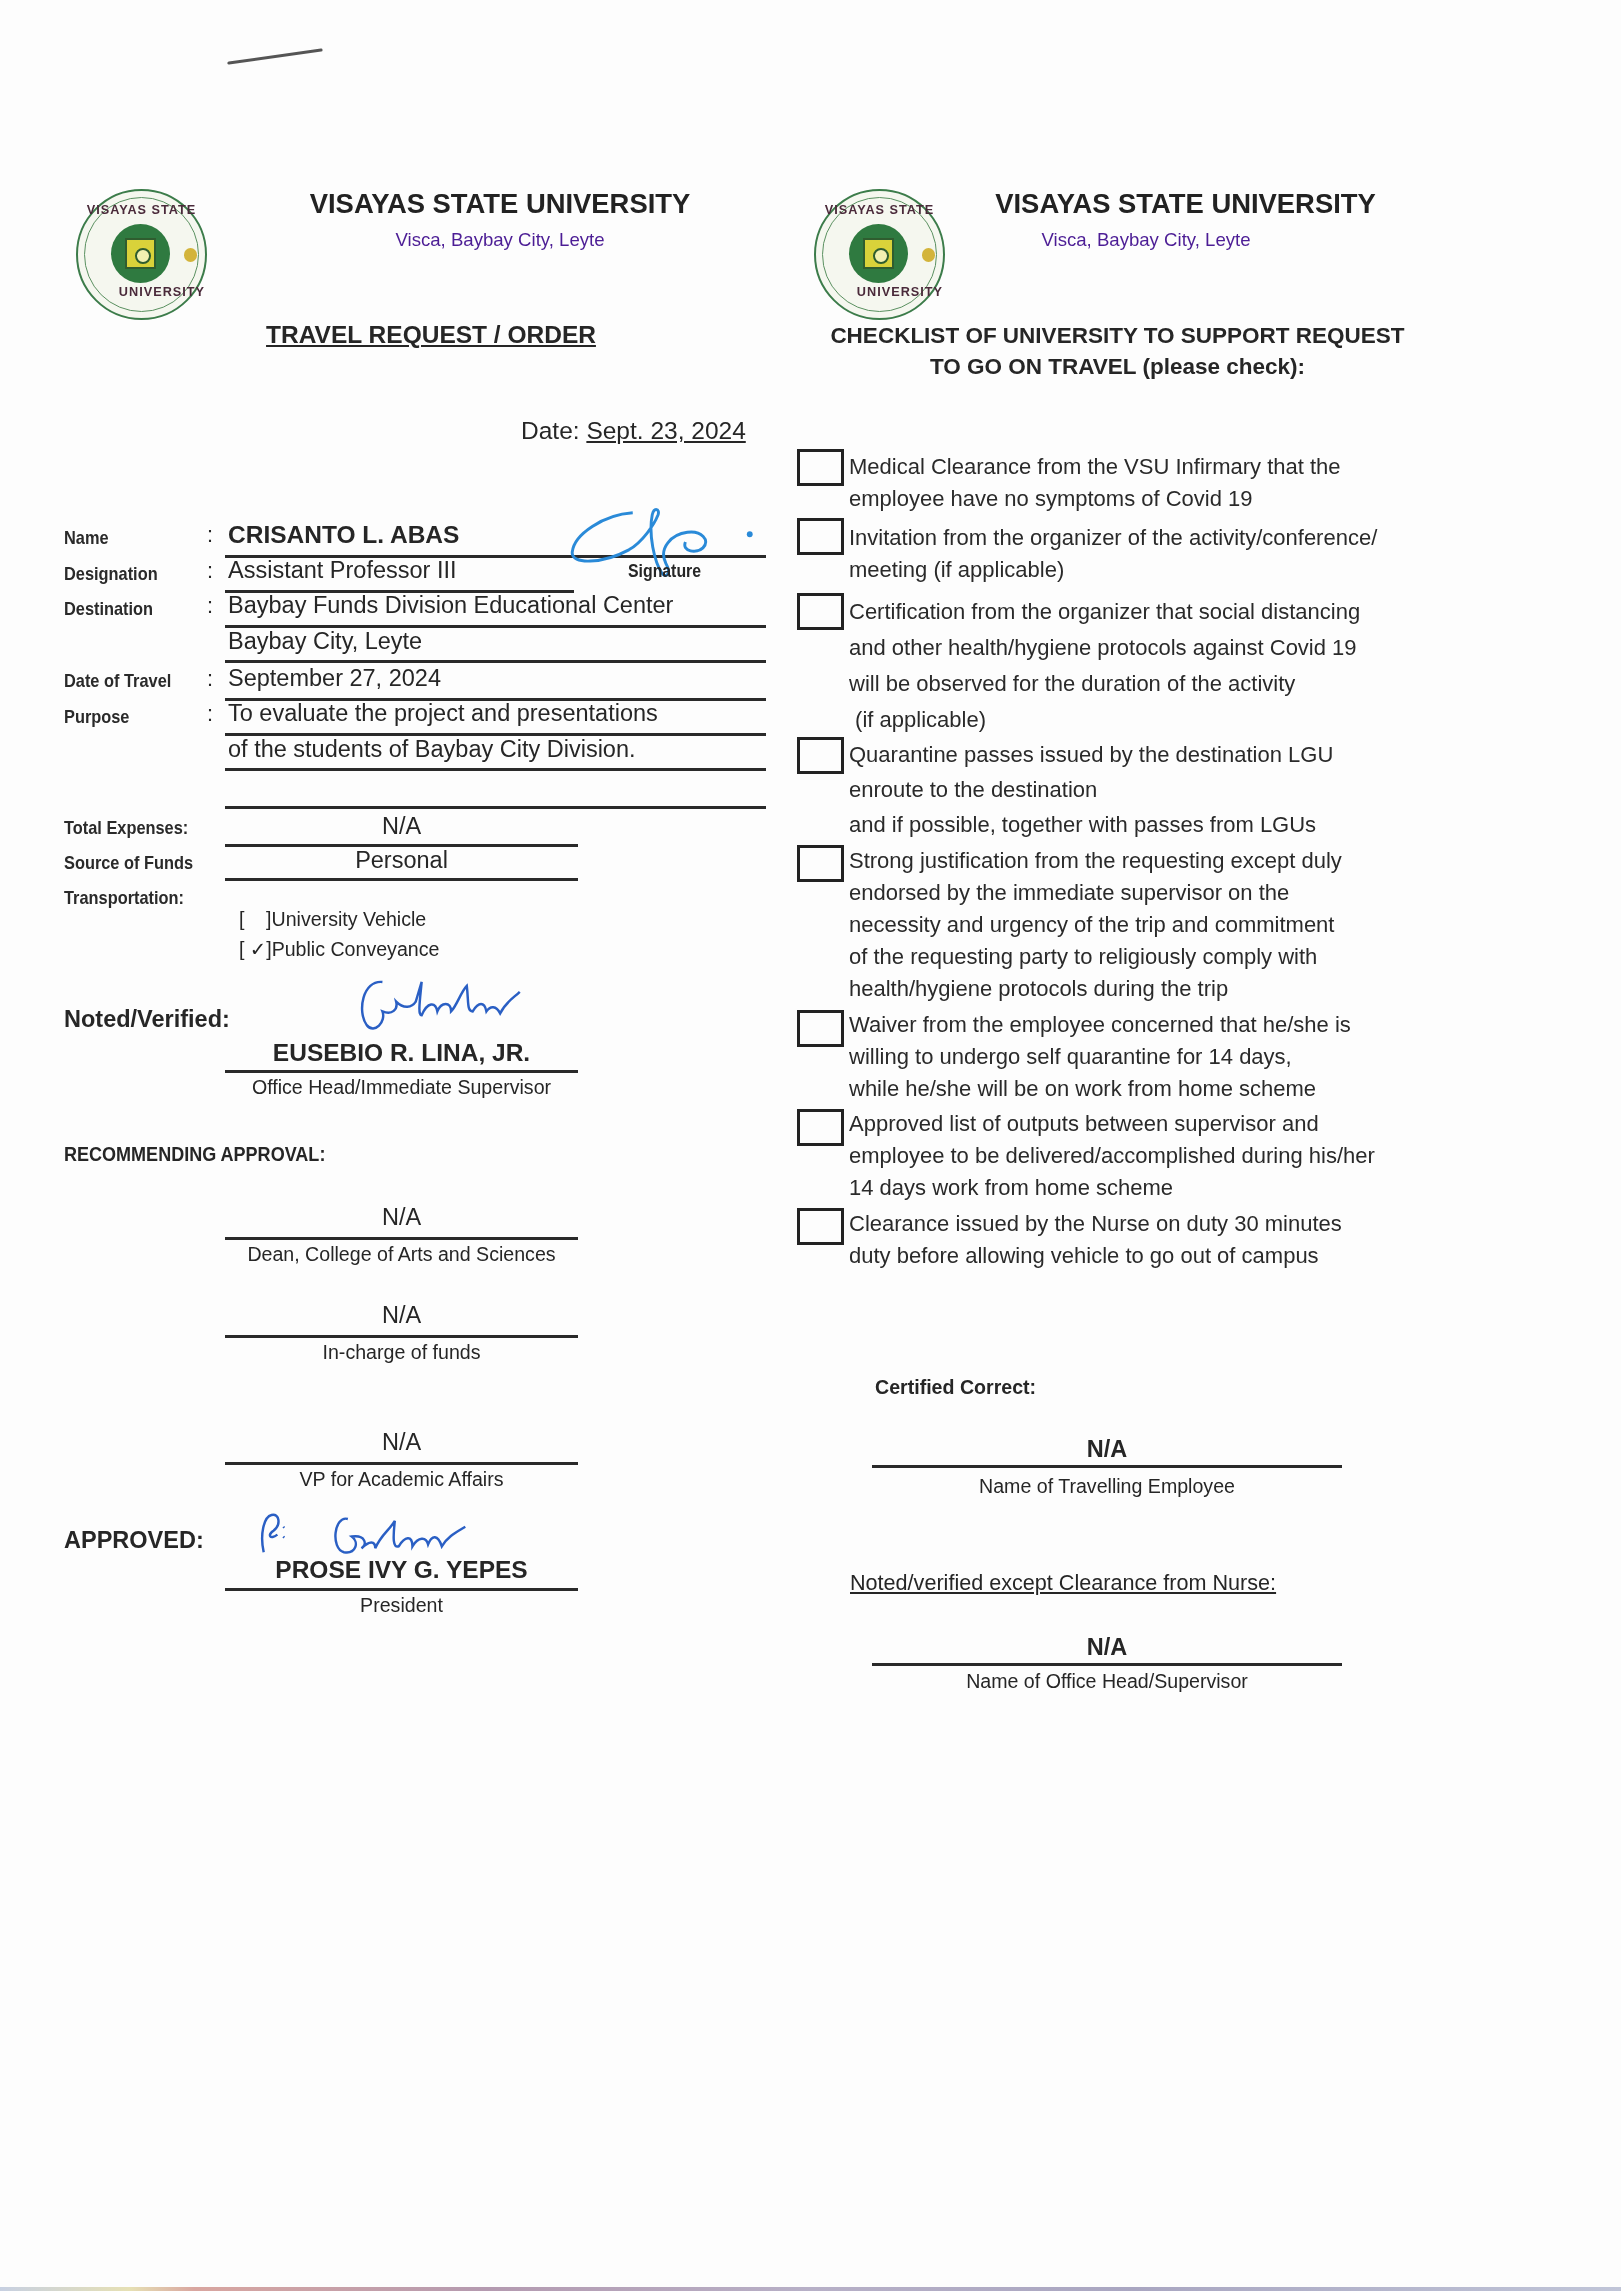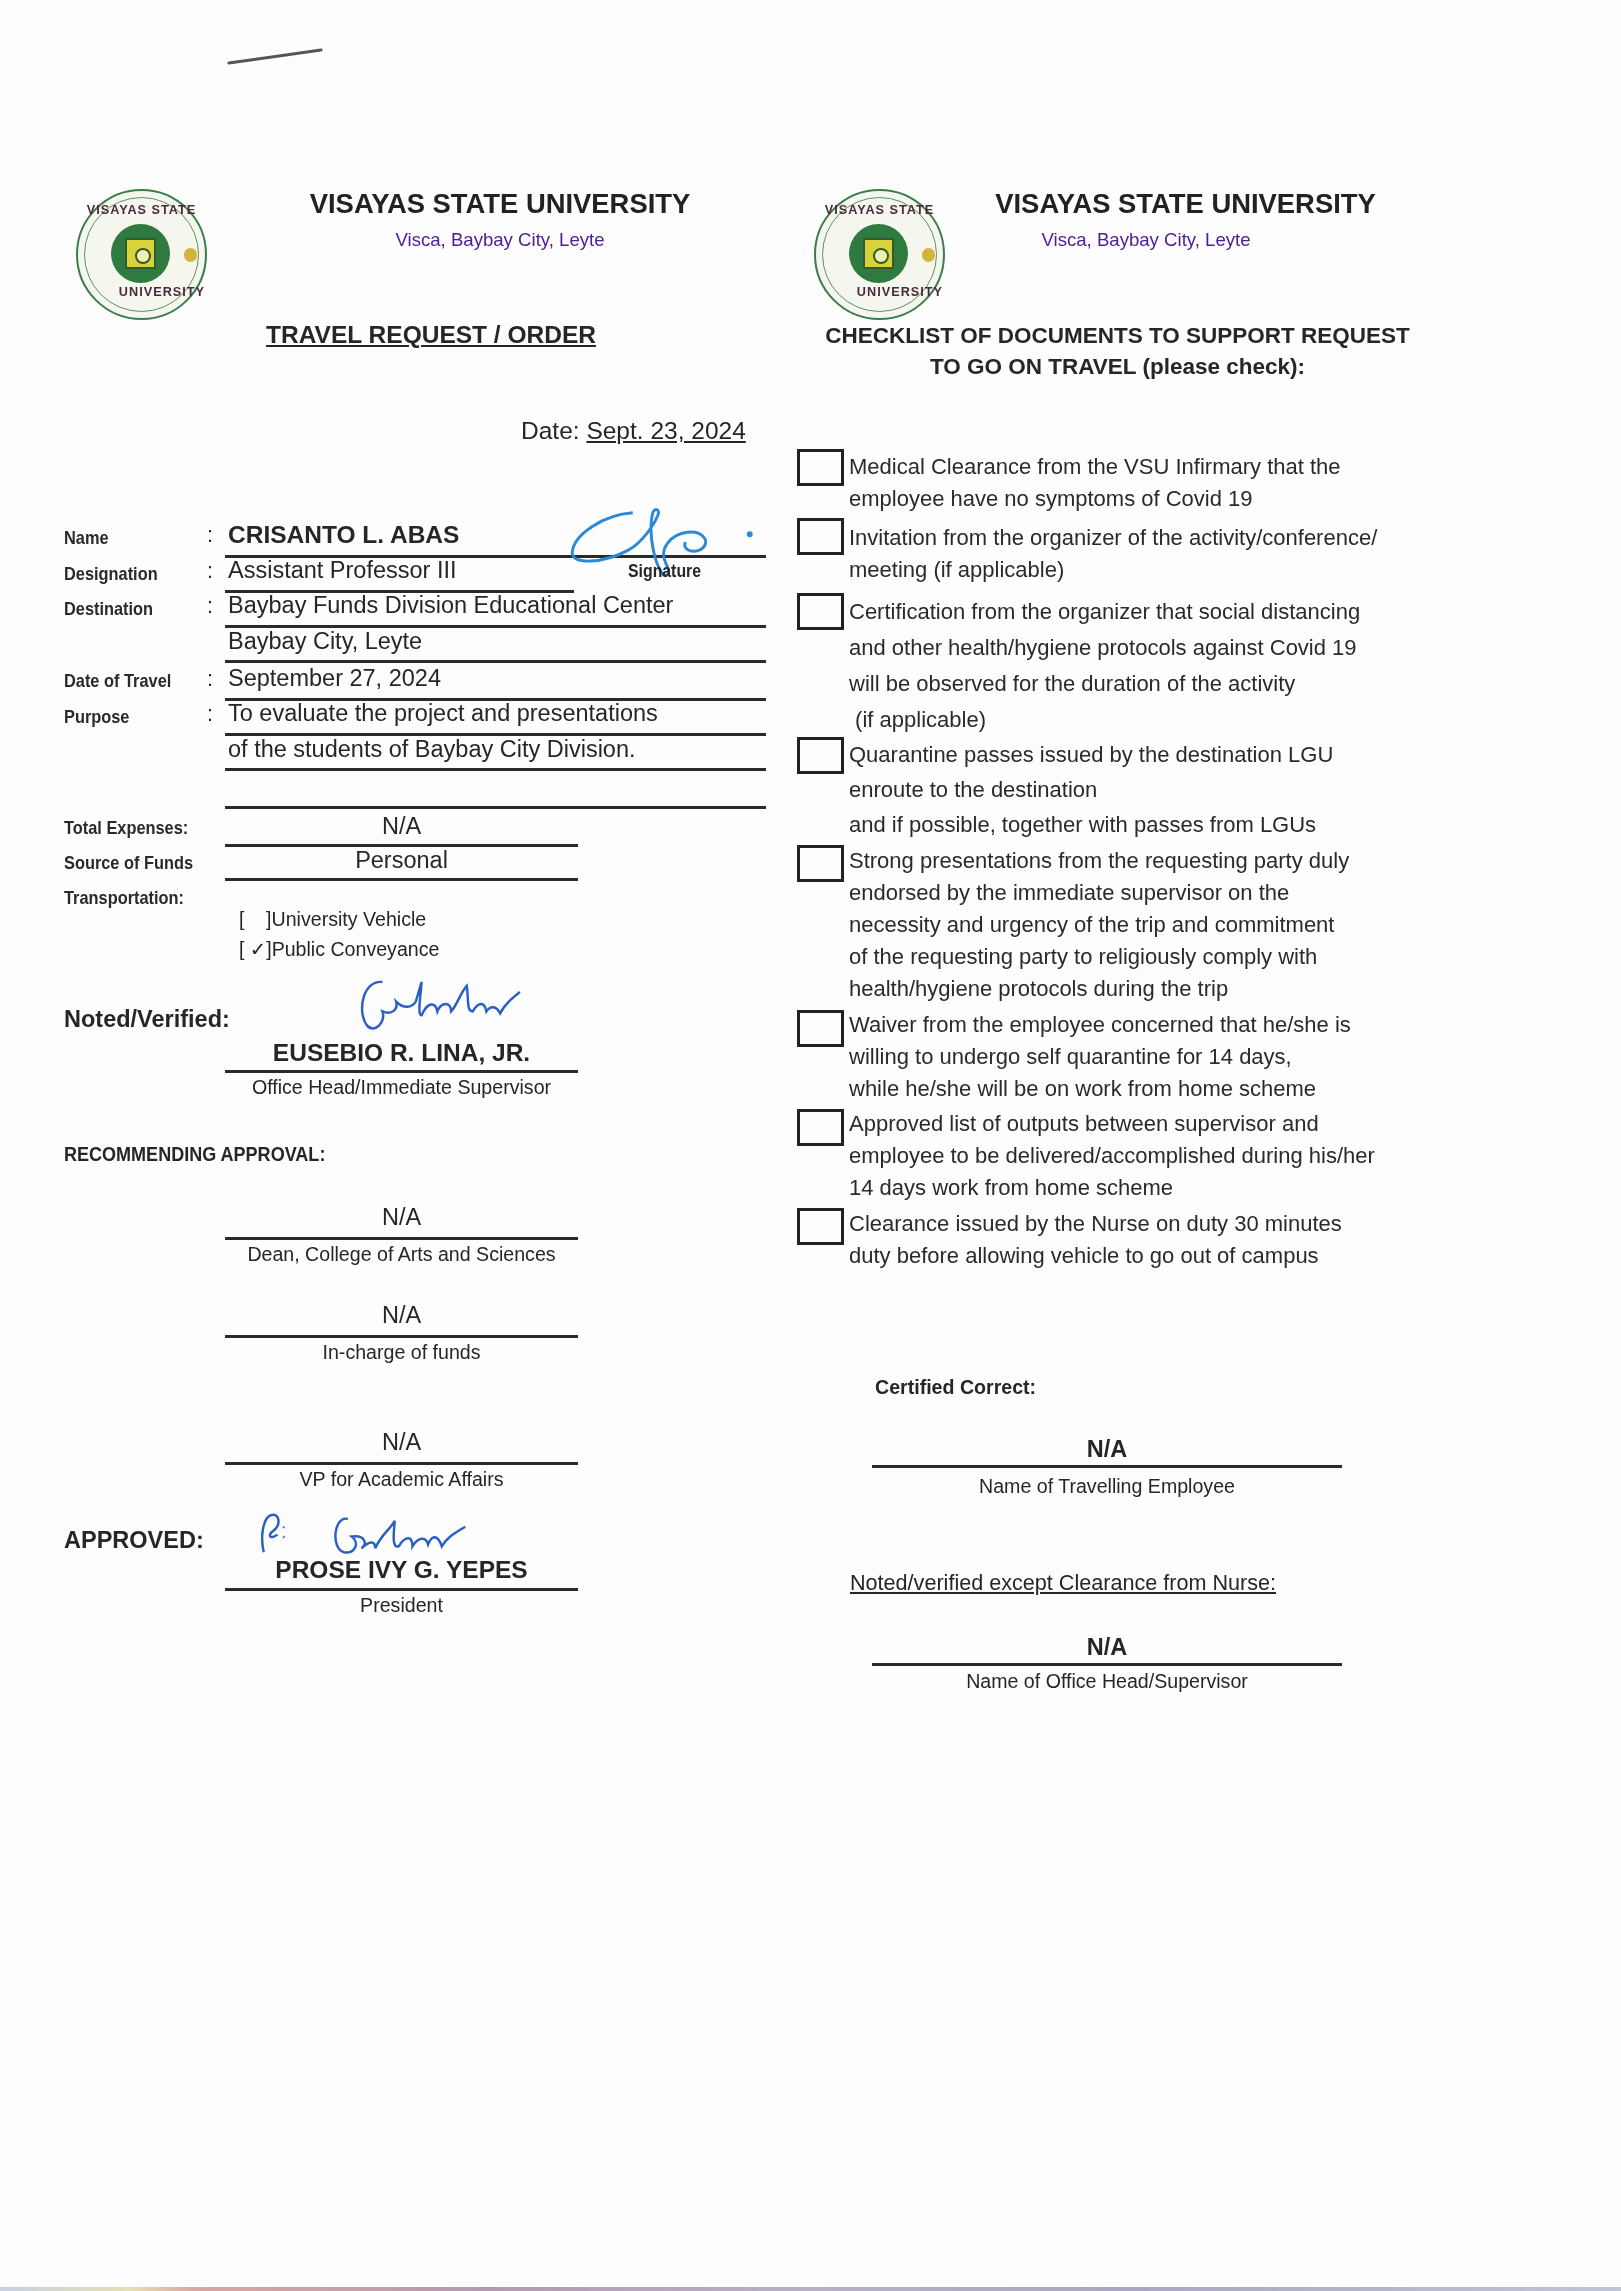"CHECKLIST OF DOCUMENTS TO SUPPORT" div { text: DOCUMENTS -> UNIVERSITY }
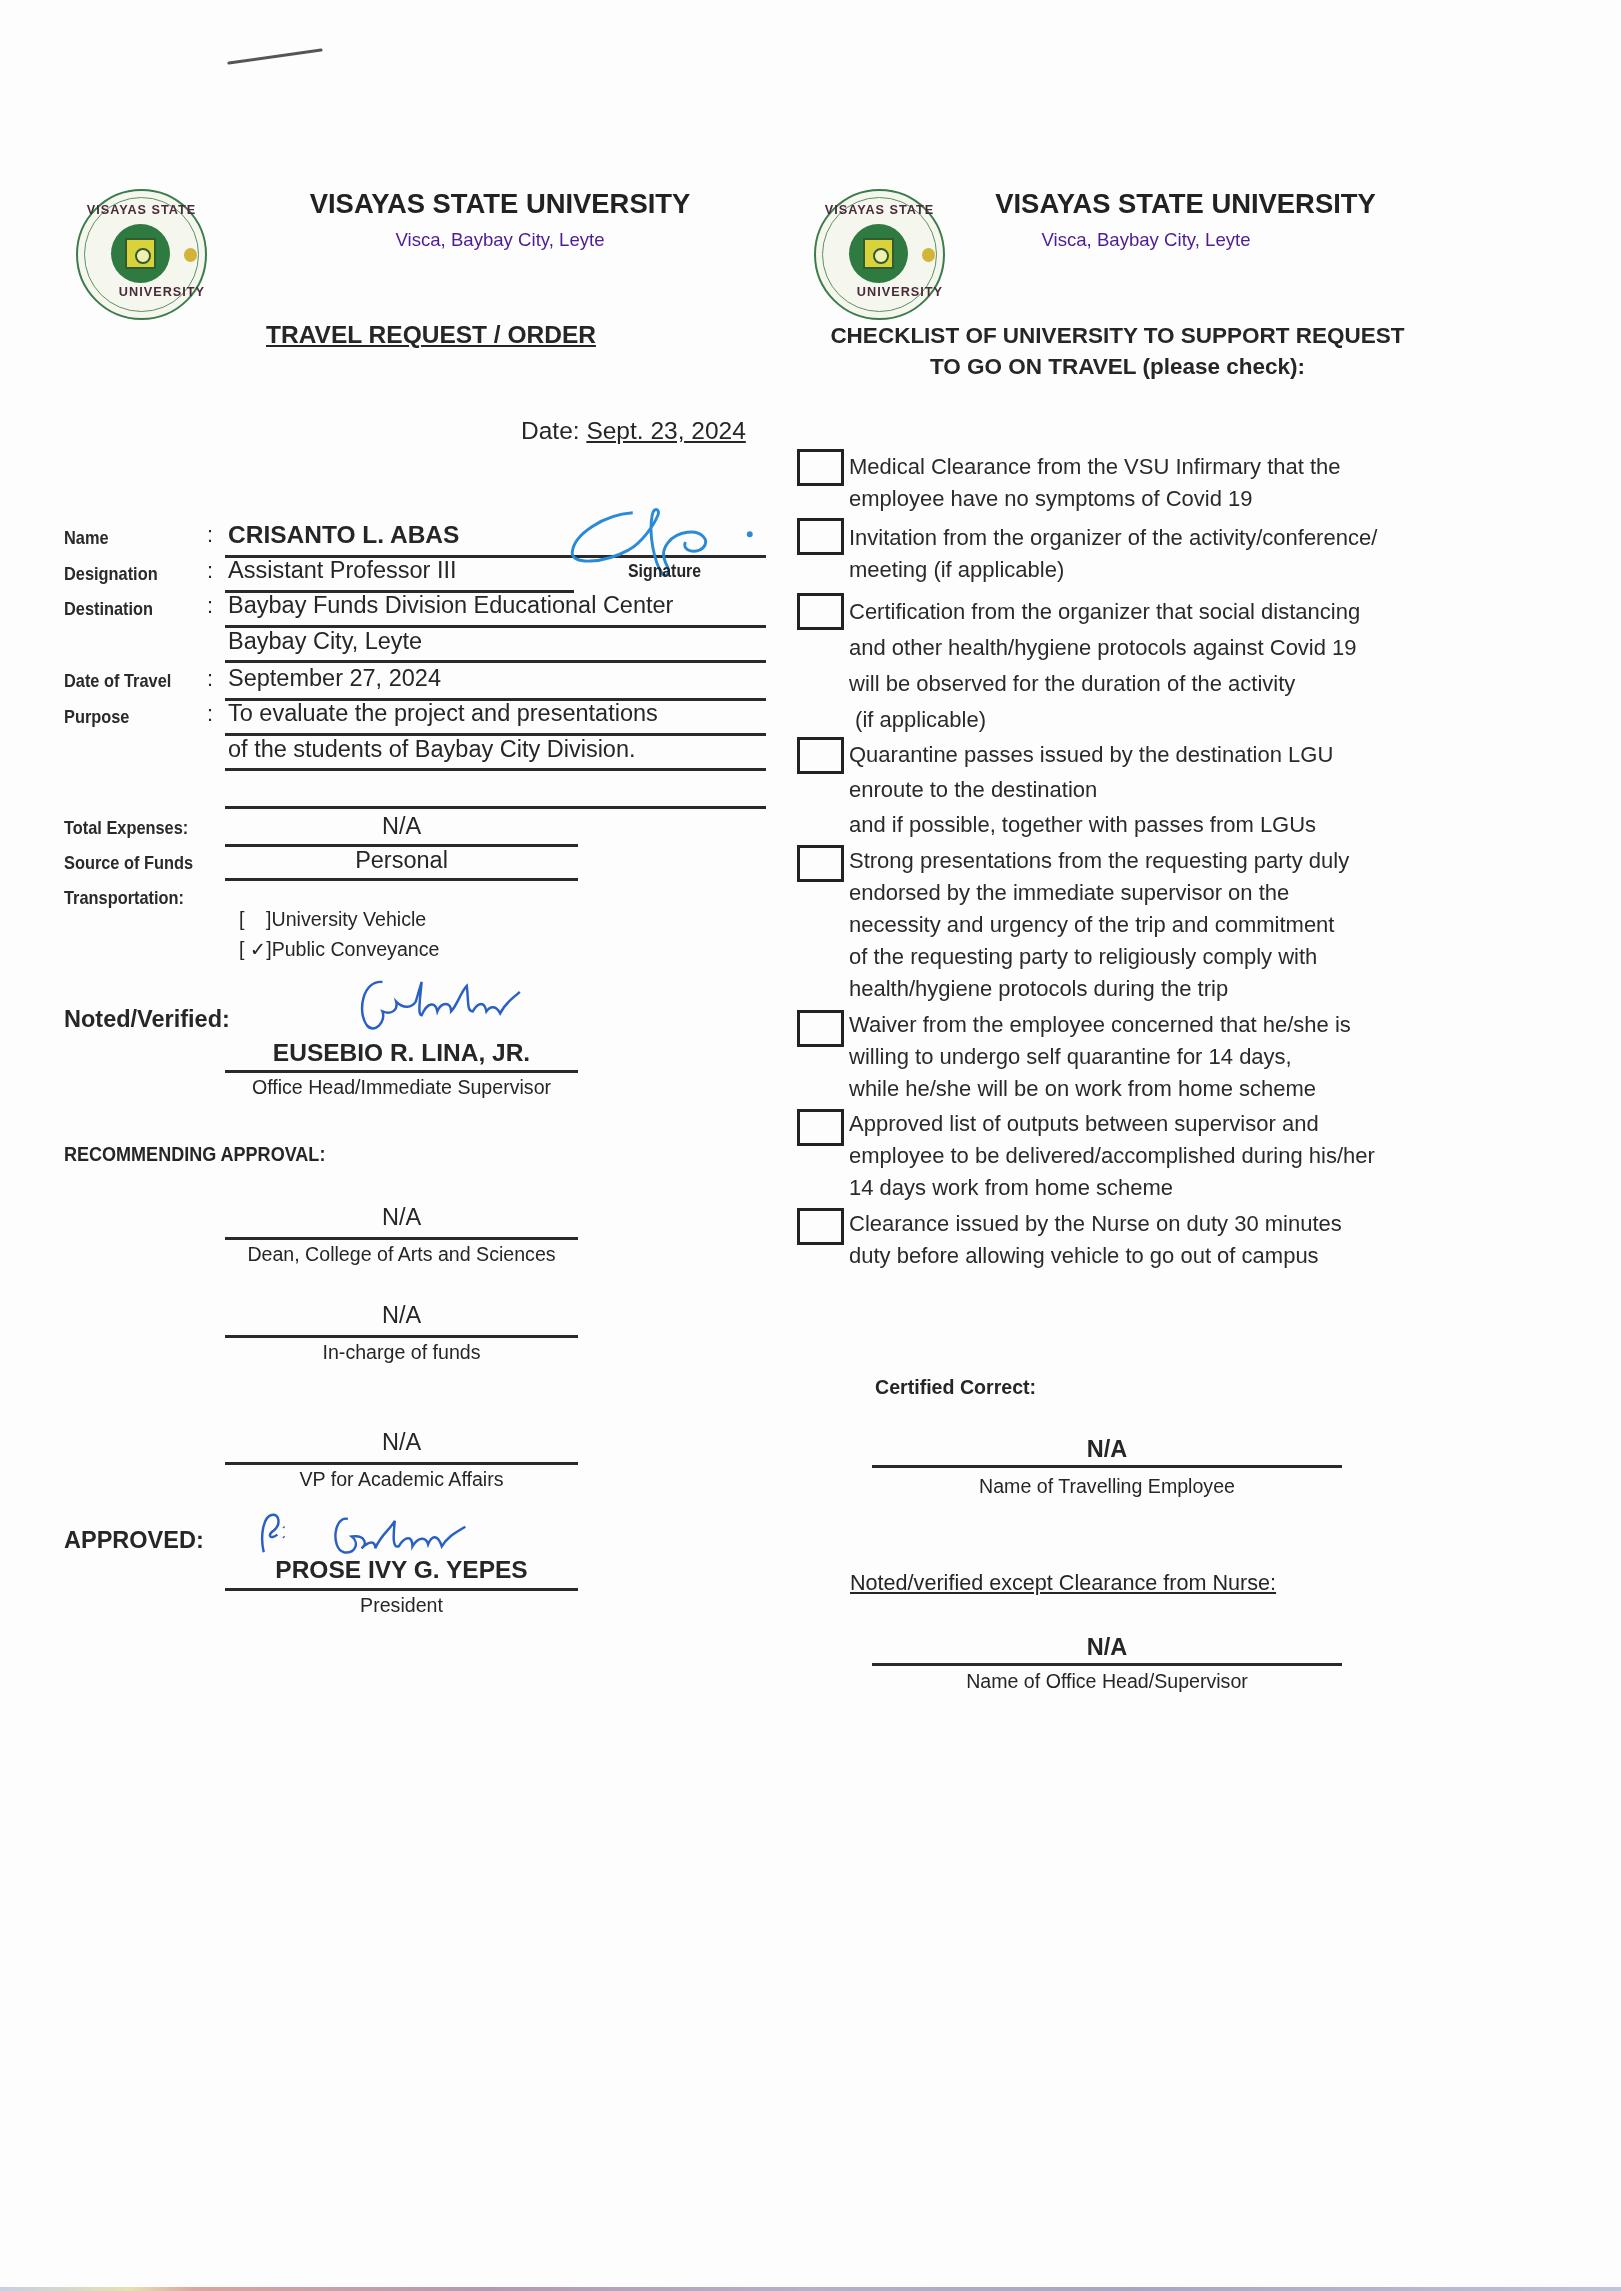"Strong presentations from the requesting" div { text: presentations from the requesting party -> justification from the requesting except }
